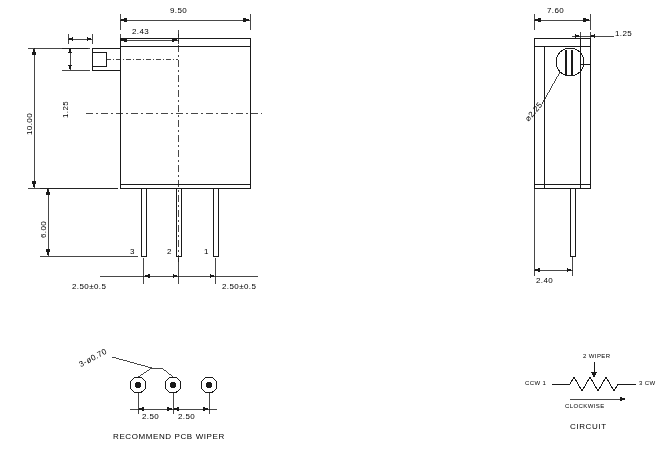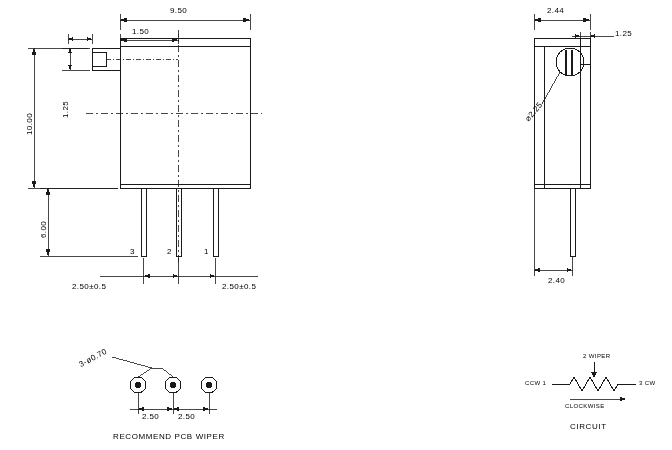"2.44" div.lbl { text: 2.44 -> 7.60 }
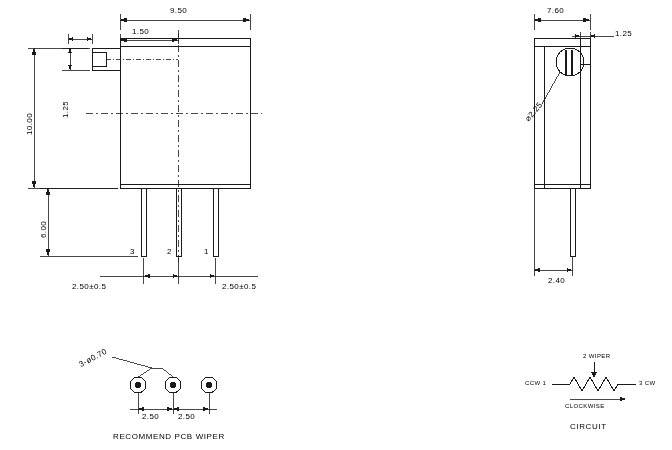"1.50" div.lbl { text: 1.50 -> 2.43 }
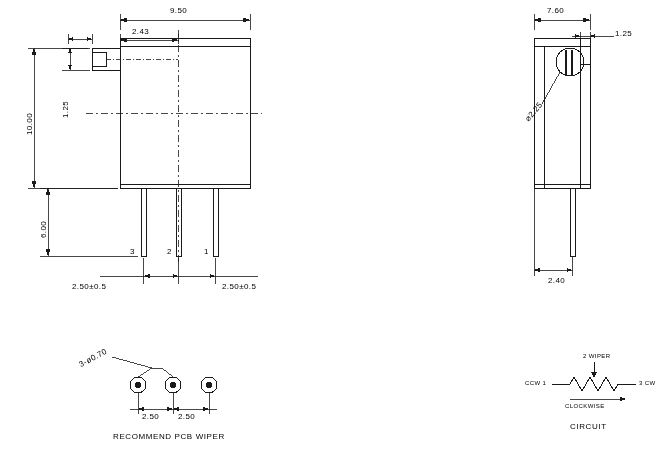"2.40" div.lbl { left: 548px -> 536px }
